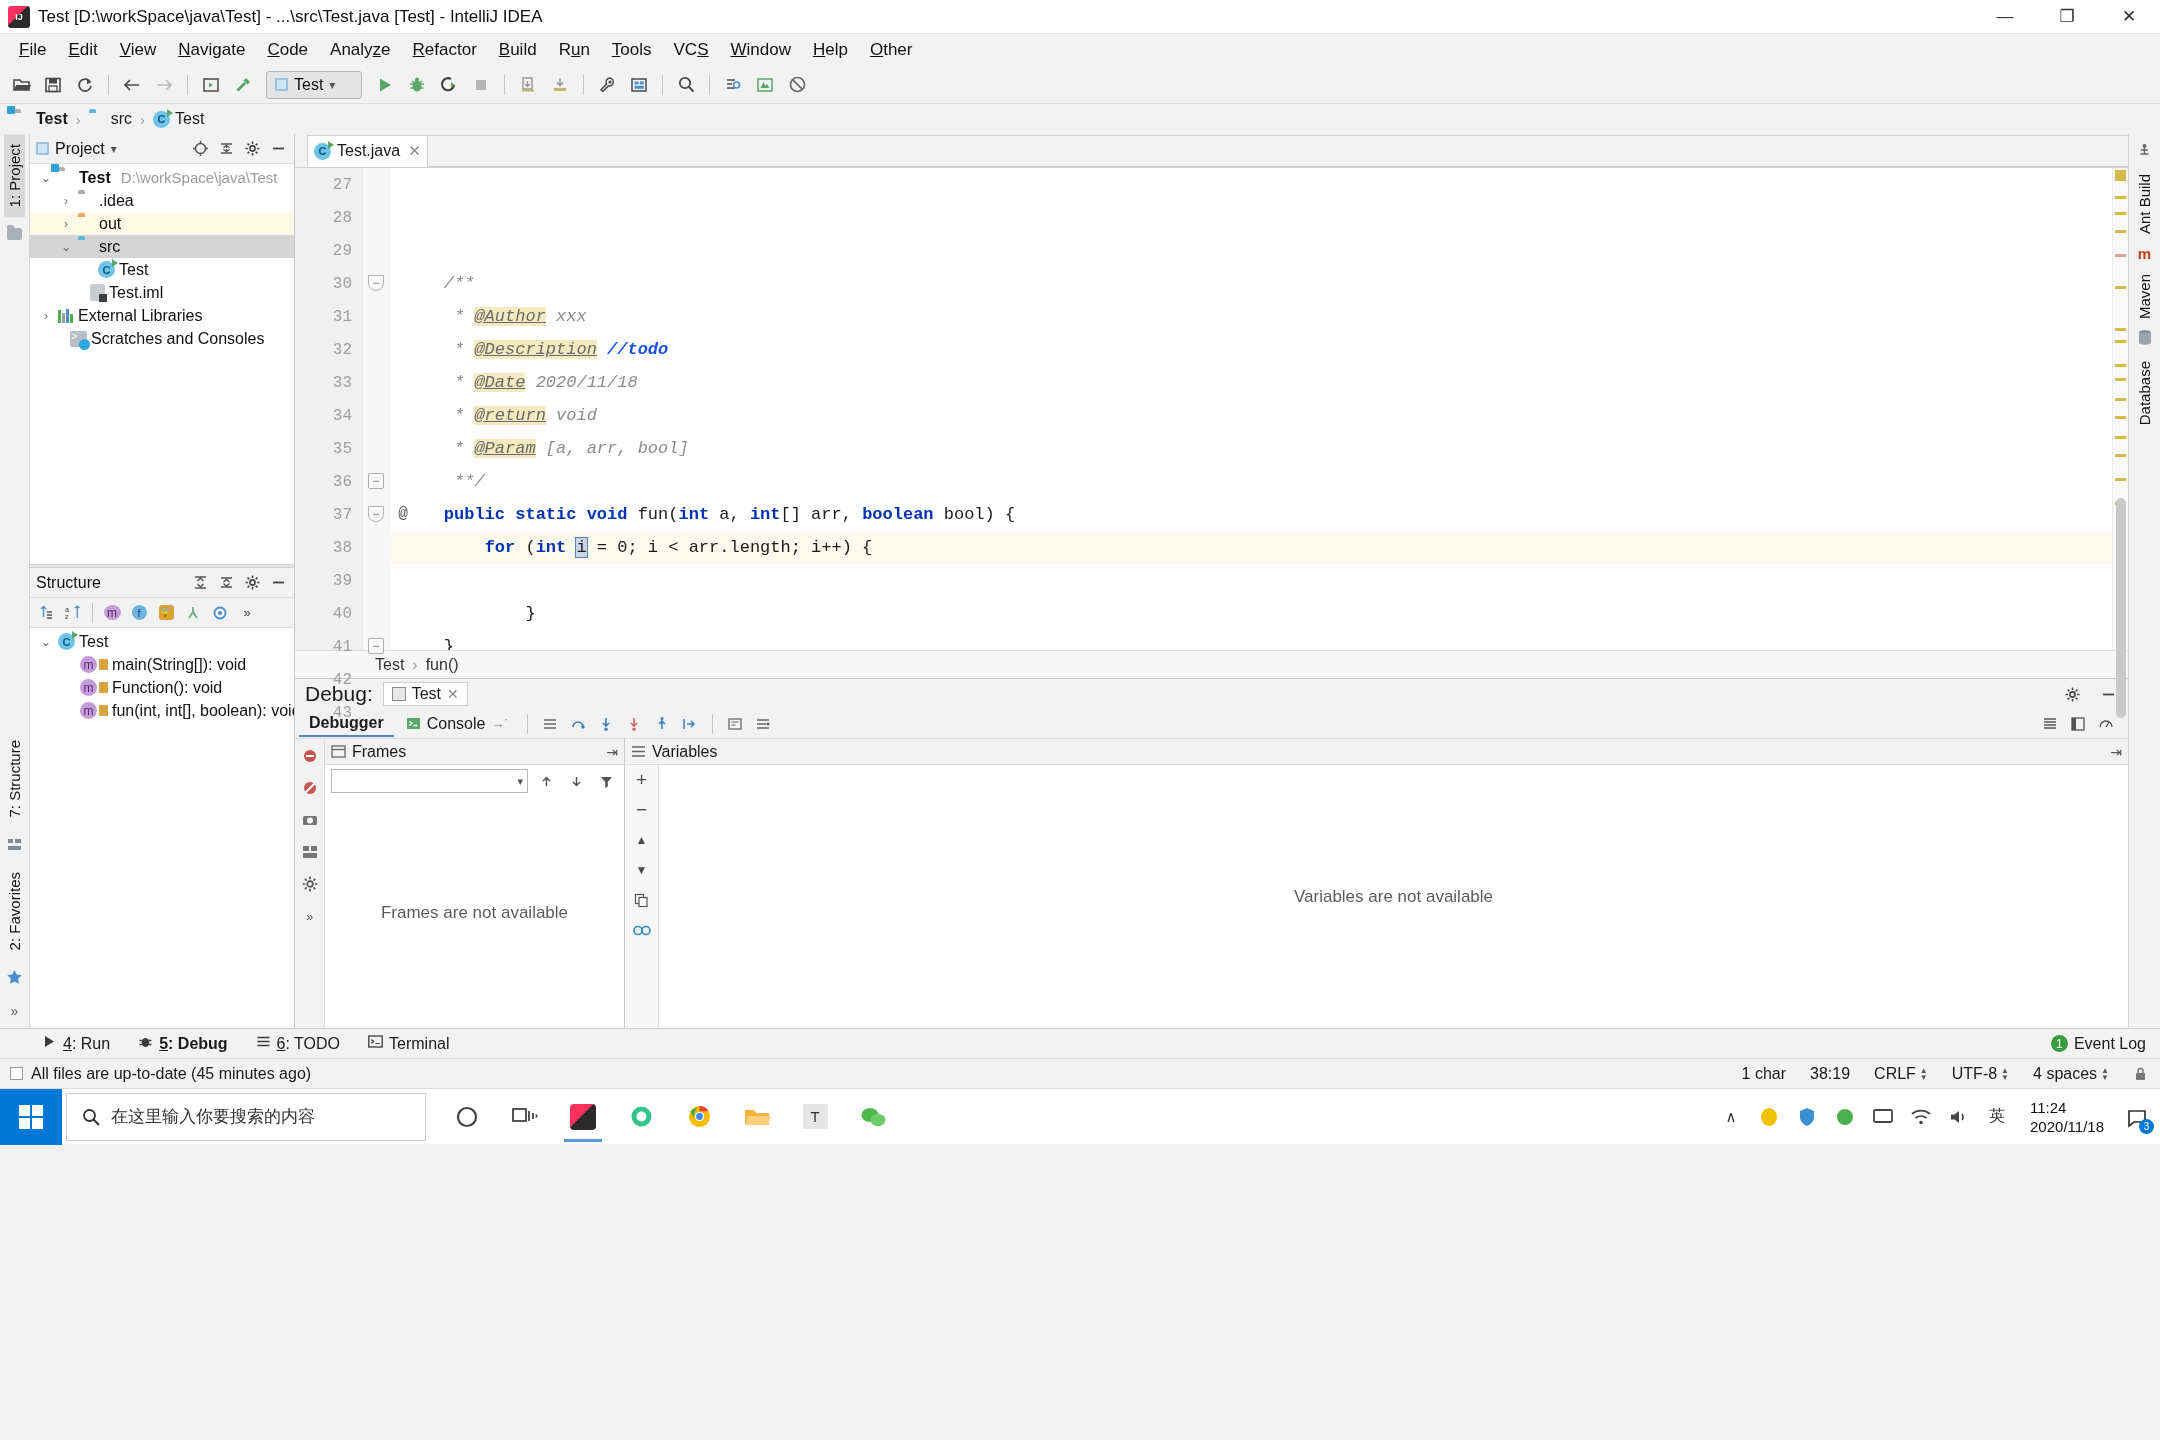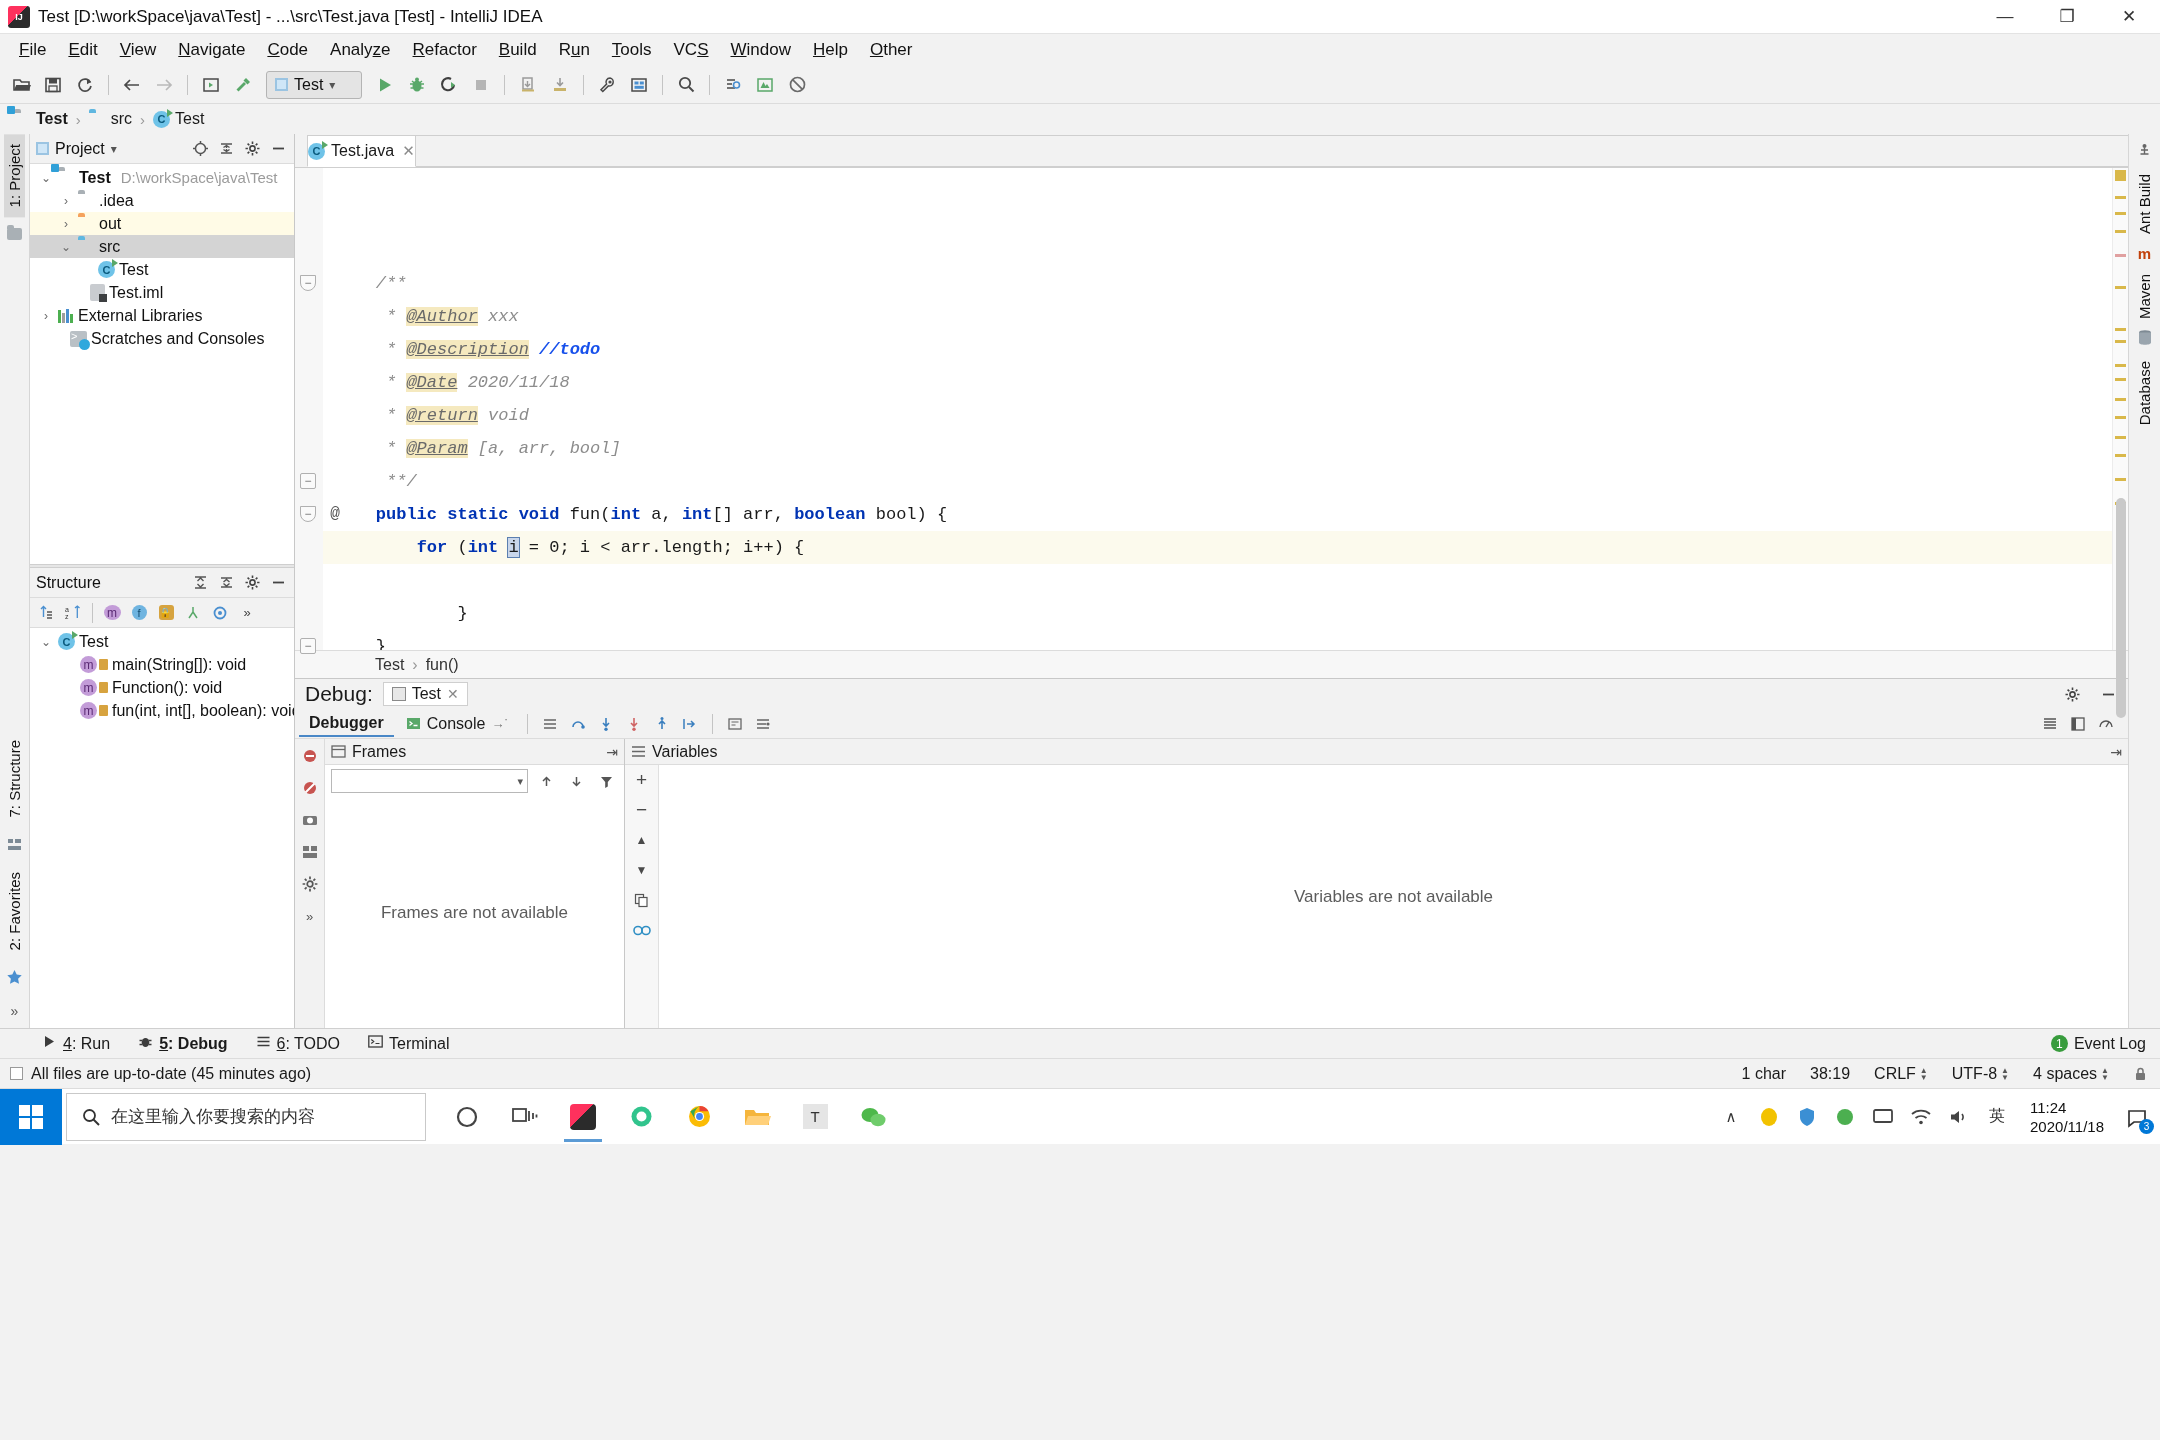"Test.java" .etab { padding: 0 0 -> 0 6px }
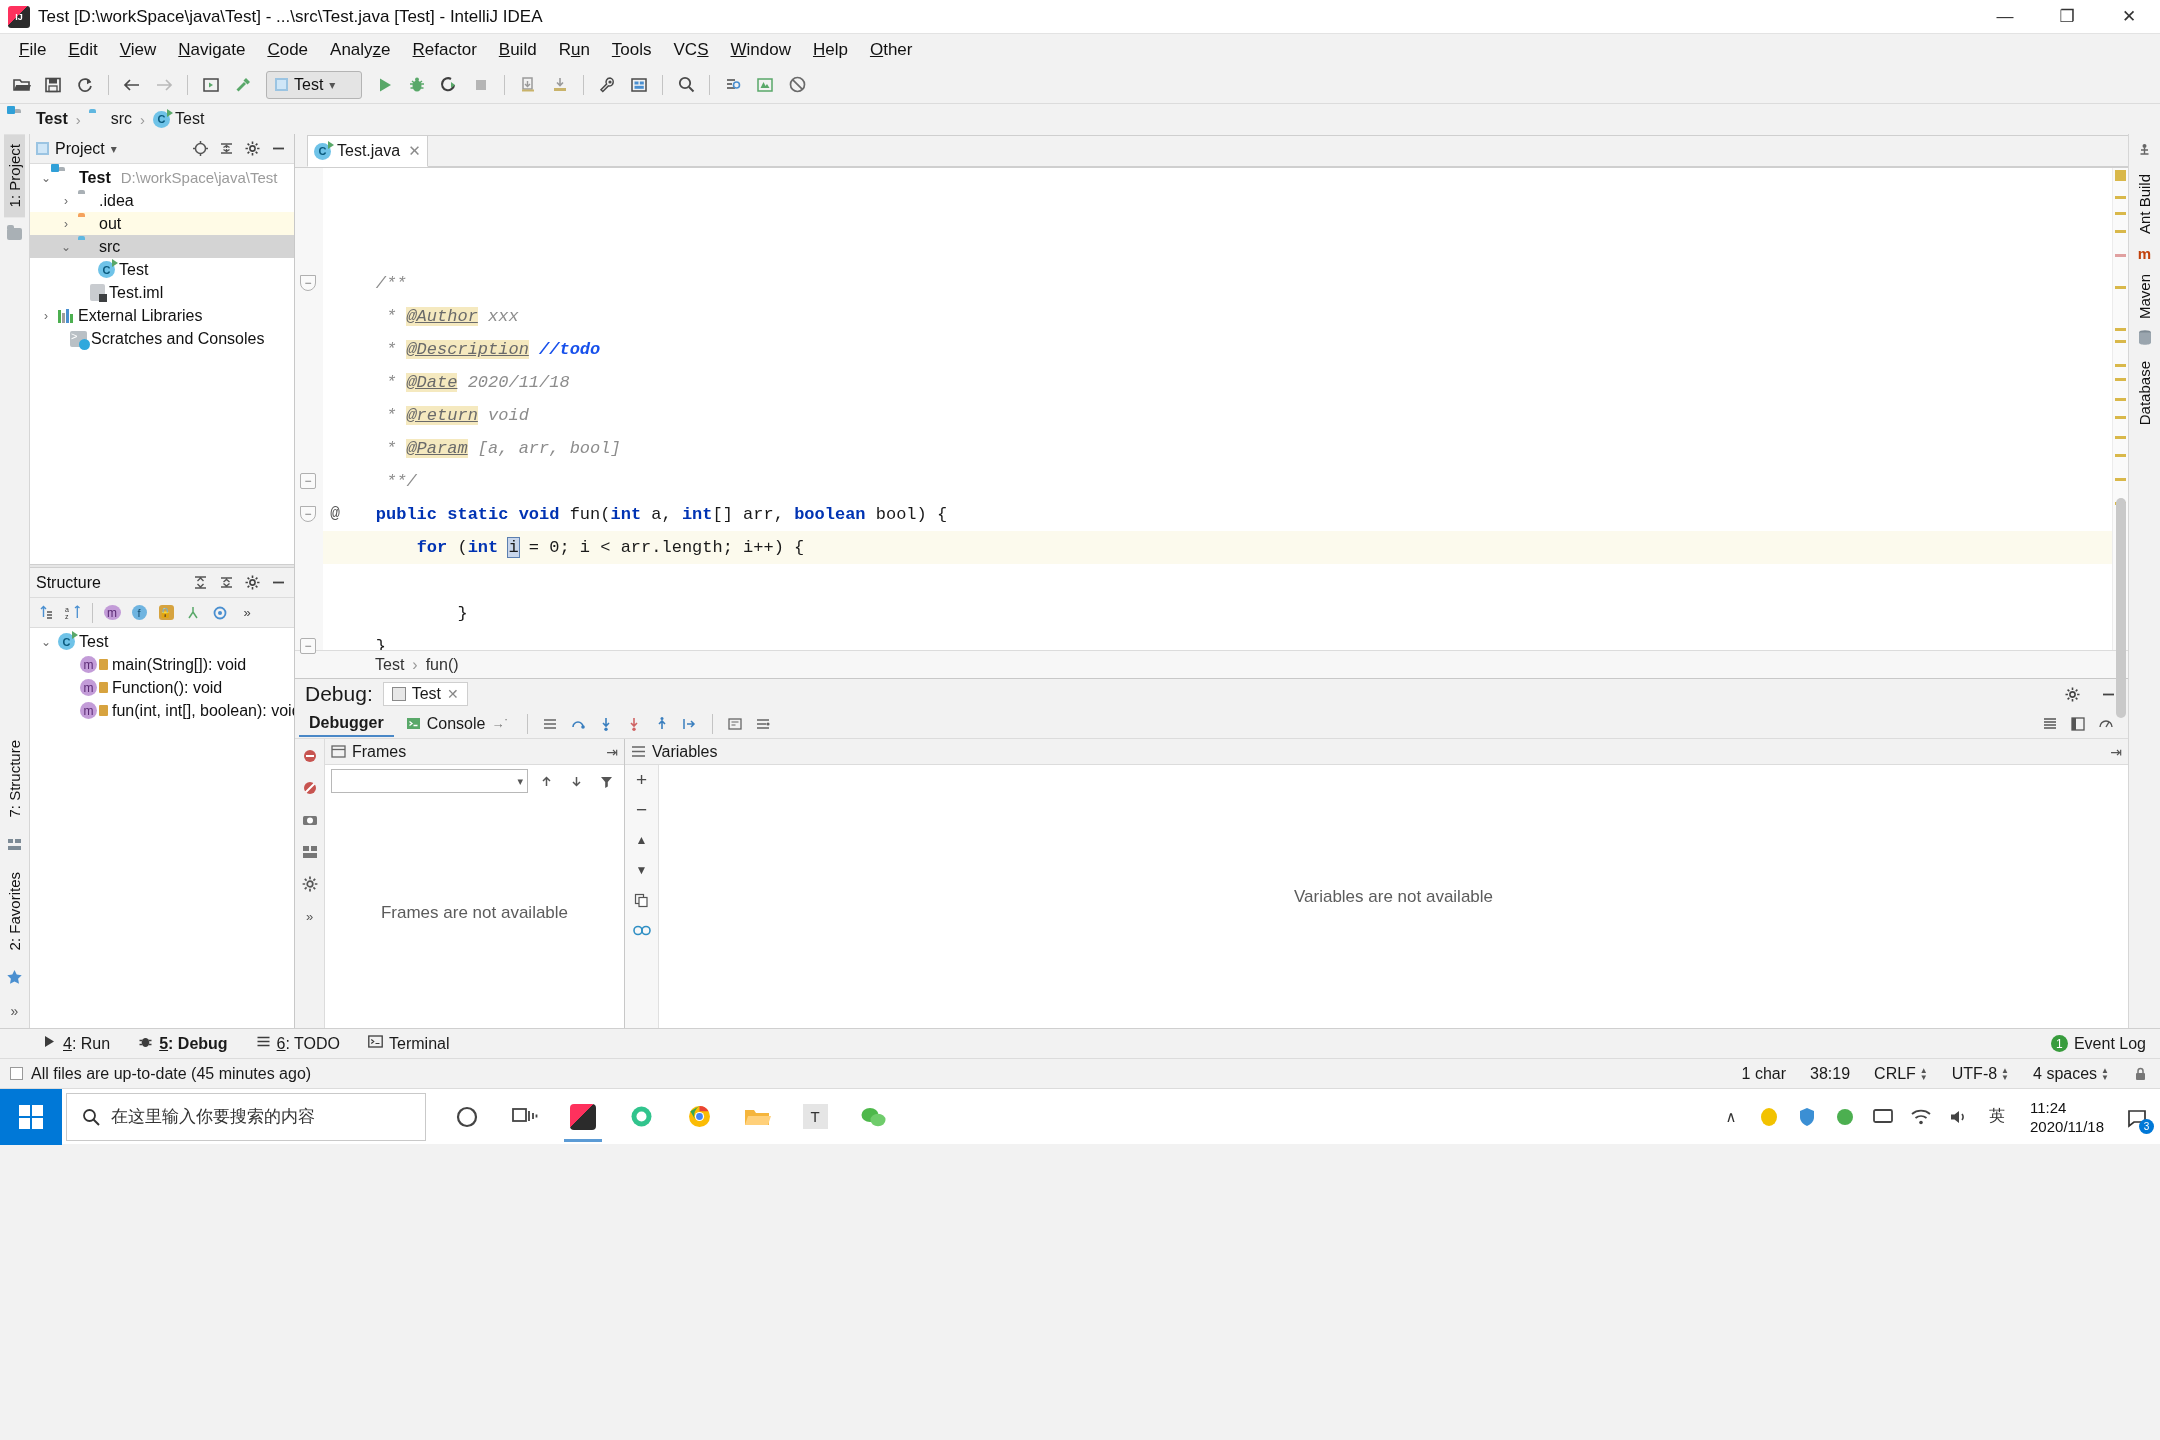"27" div.gutter { html: none -> <div> <div>27</div> <div>28</div> <div>29</div> <div>30</div> <div>31</div> <div>32</div> <div>33</div> <div>34</div> <div>35</div> <div>36</div> <div>37</div> <div>38</div> <div>39</div> <div>40</div> <div>41</div> <div>42</div> <div>43</div> </div> }
